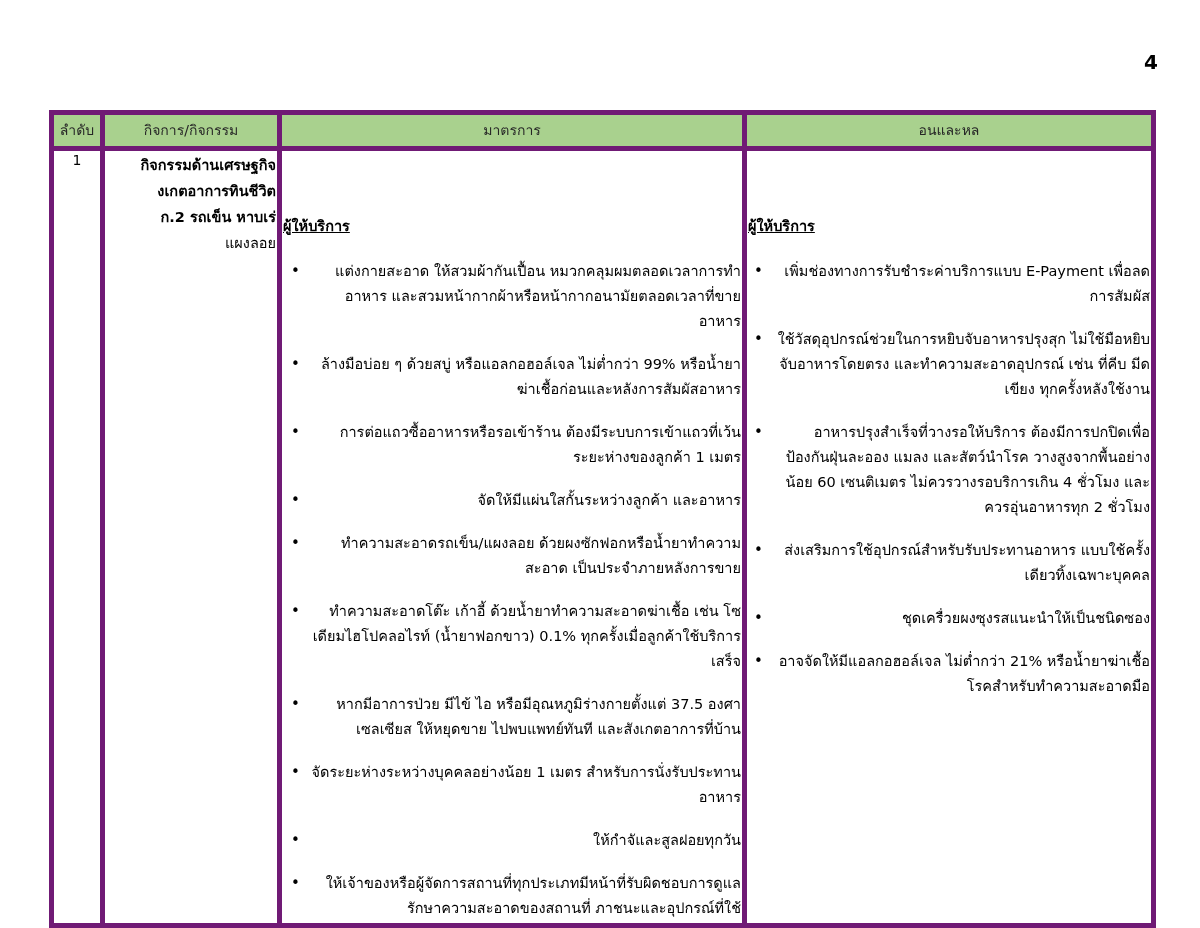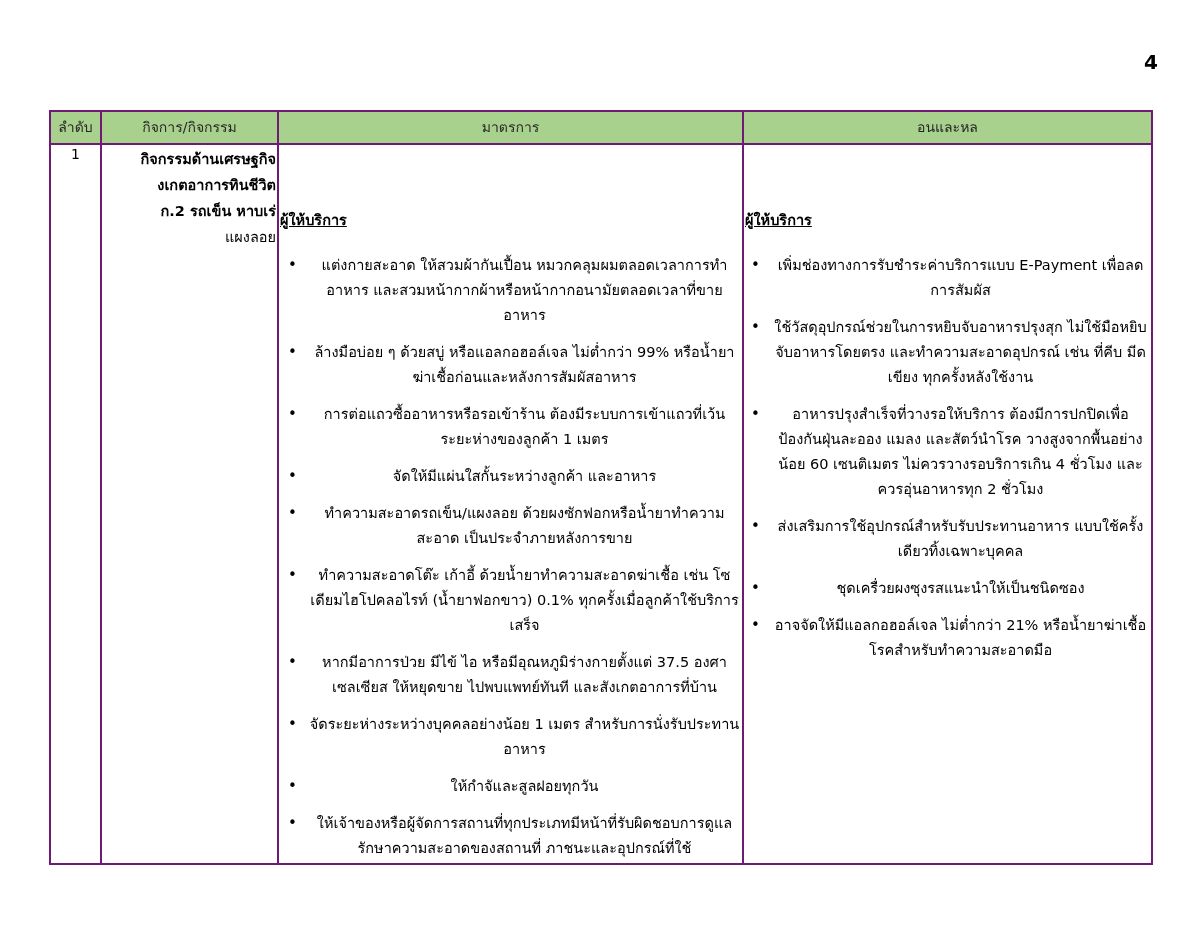"ลำดับ" table.doc-table td, table.doc-table th { border: 2px solid #701a75 -> 5px solid #701a75 }
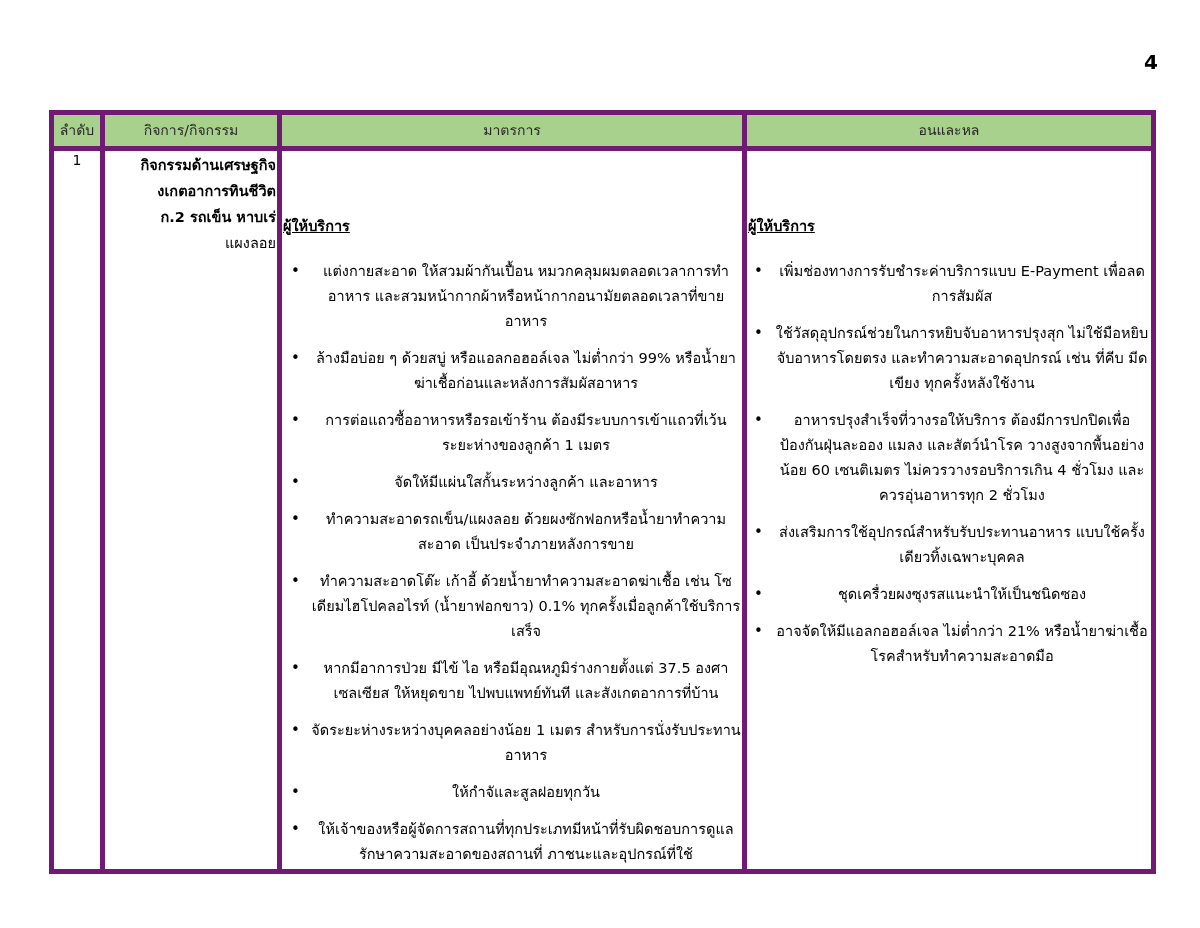"แต่งกายสะอาด ให้สวมผ้ากันเปื้อน" ul.bullets > li { margin: 12px 0 1px 0 -> 18px 0 1px 0; text-align: center -> right }
